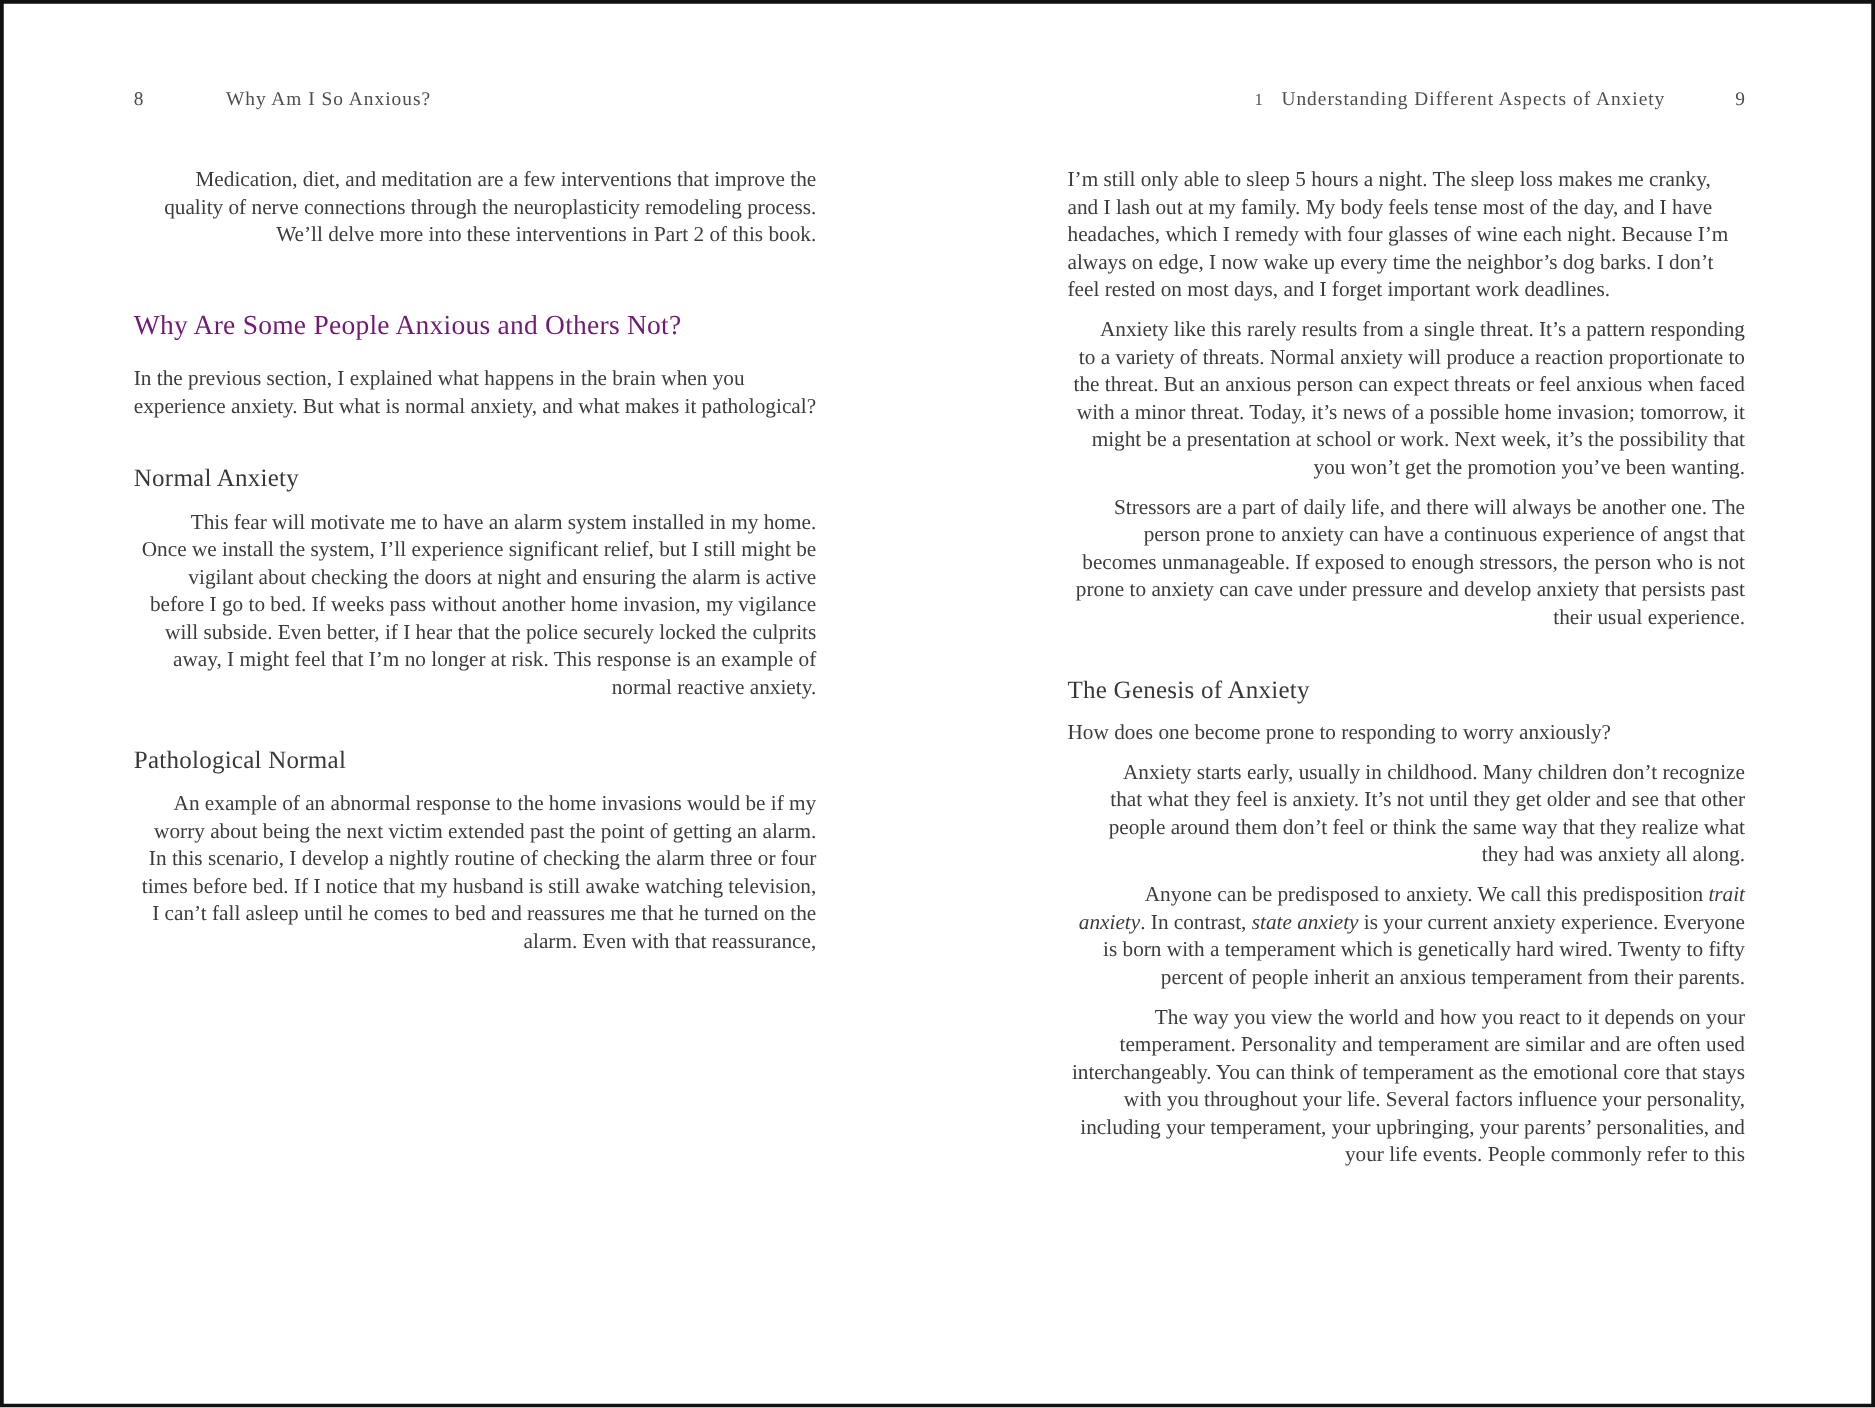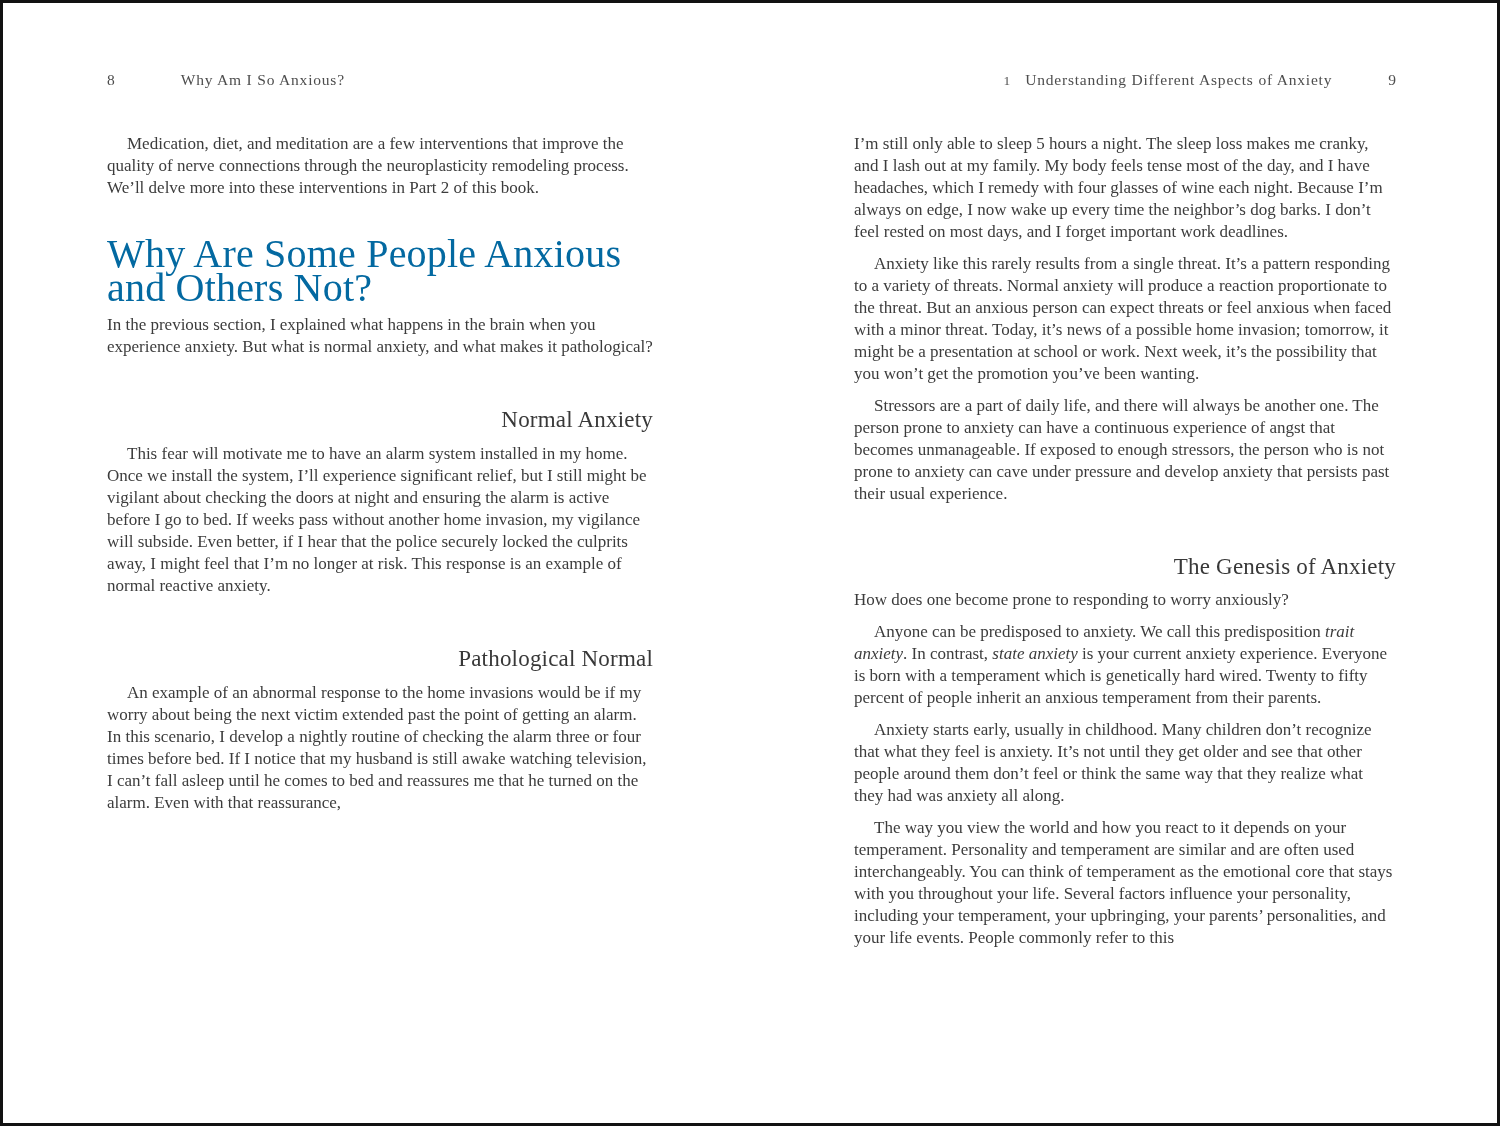"Medication, diet, and meditation are" .page-body p.indent { text-align: none -> right }
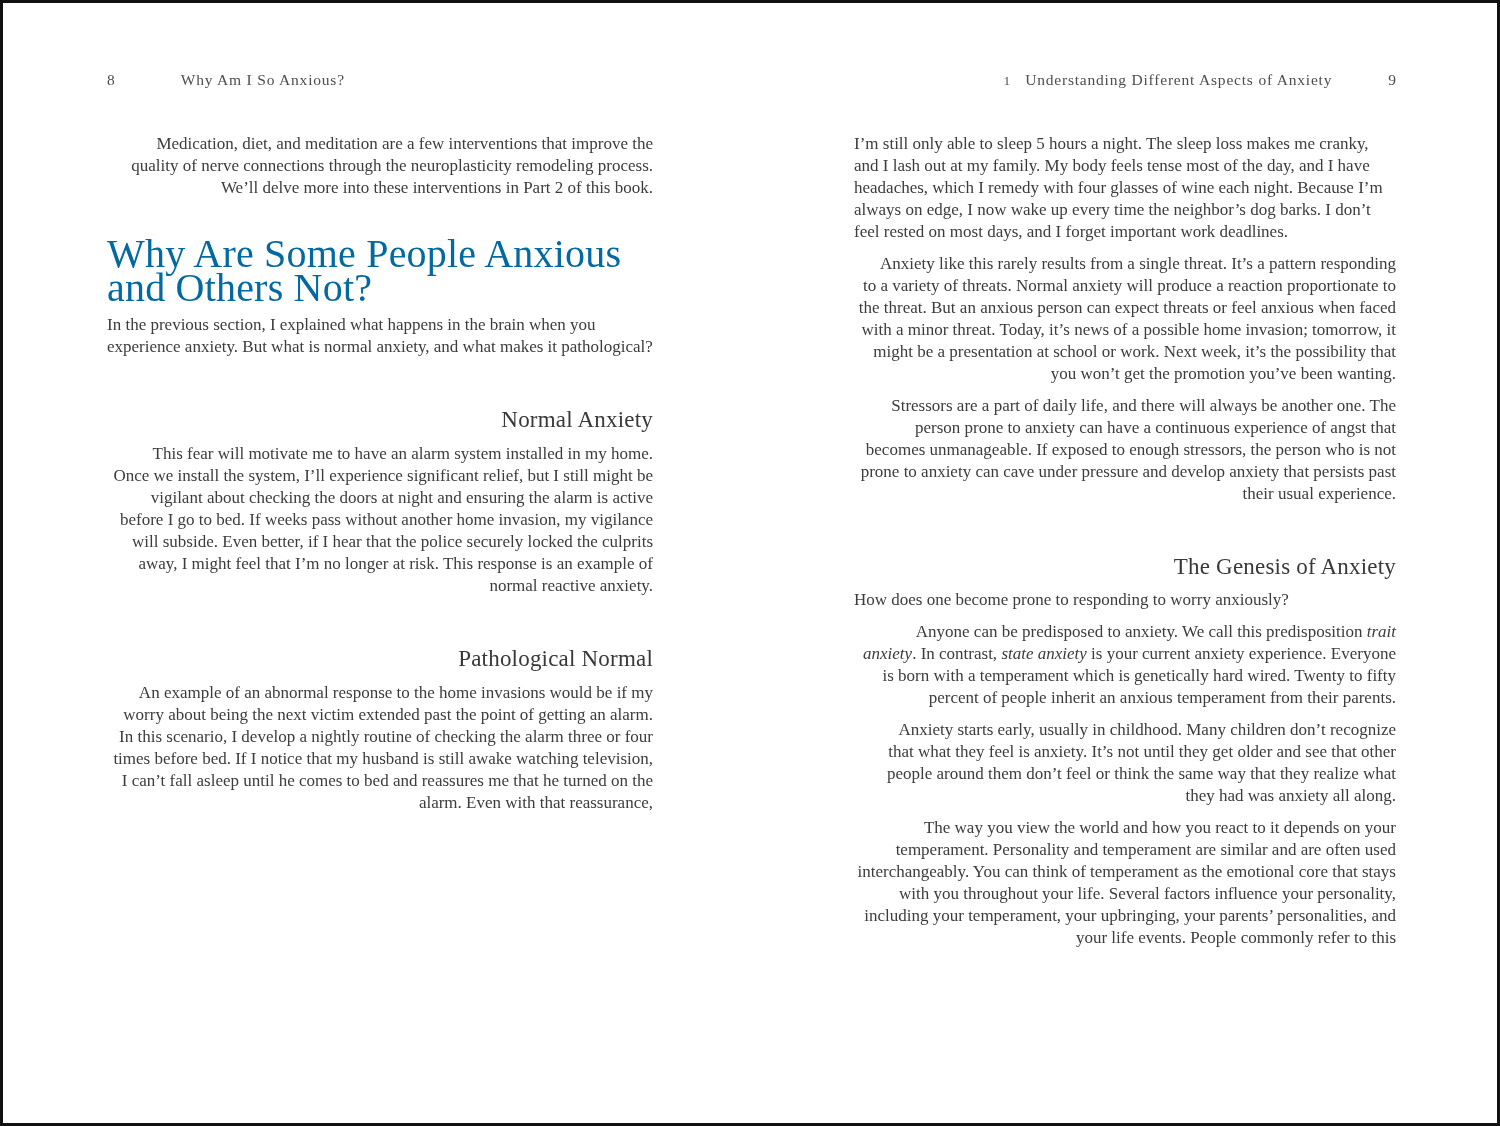"Why Are Some People Anxious" h1.chapter-heading { color: #0369a1 -> #701a75; font-size: 40px -> 22px; line-height: 34px -> 46px }
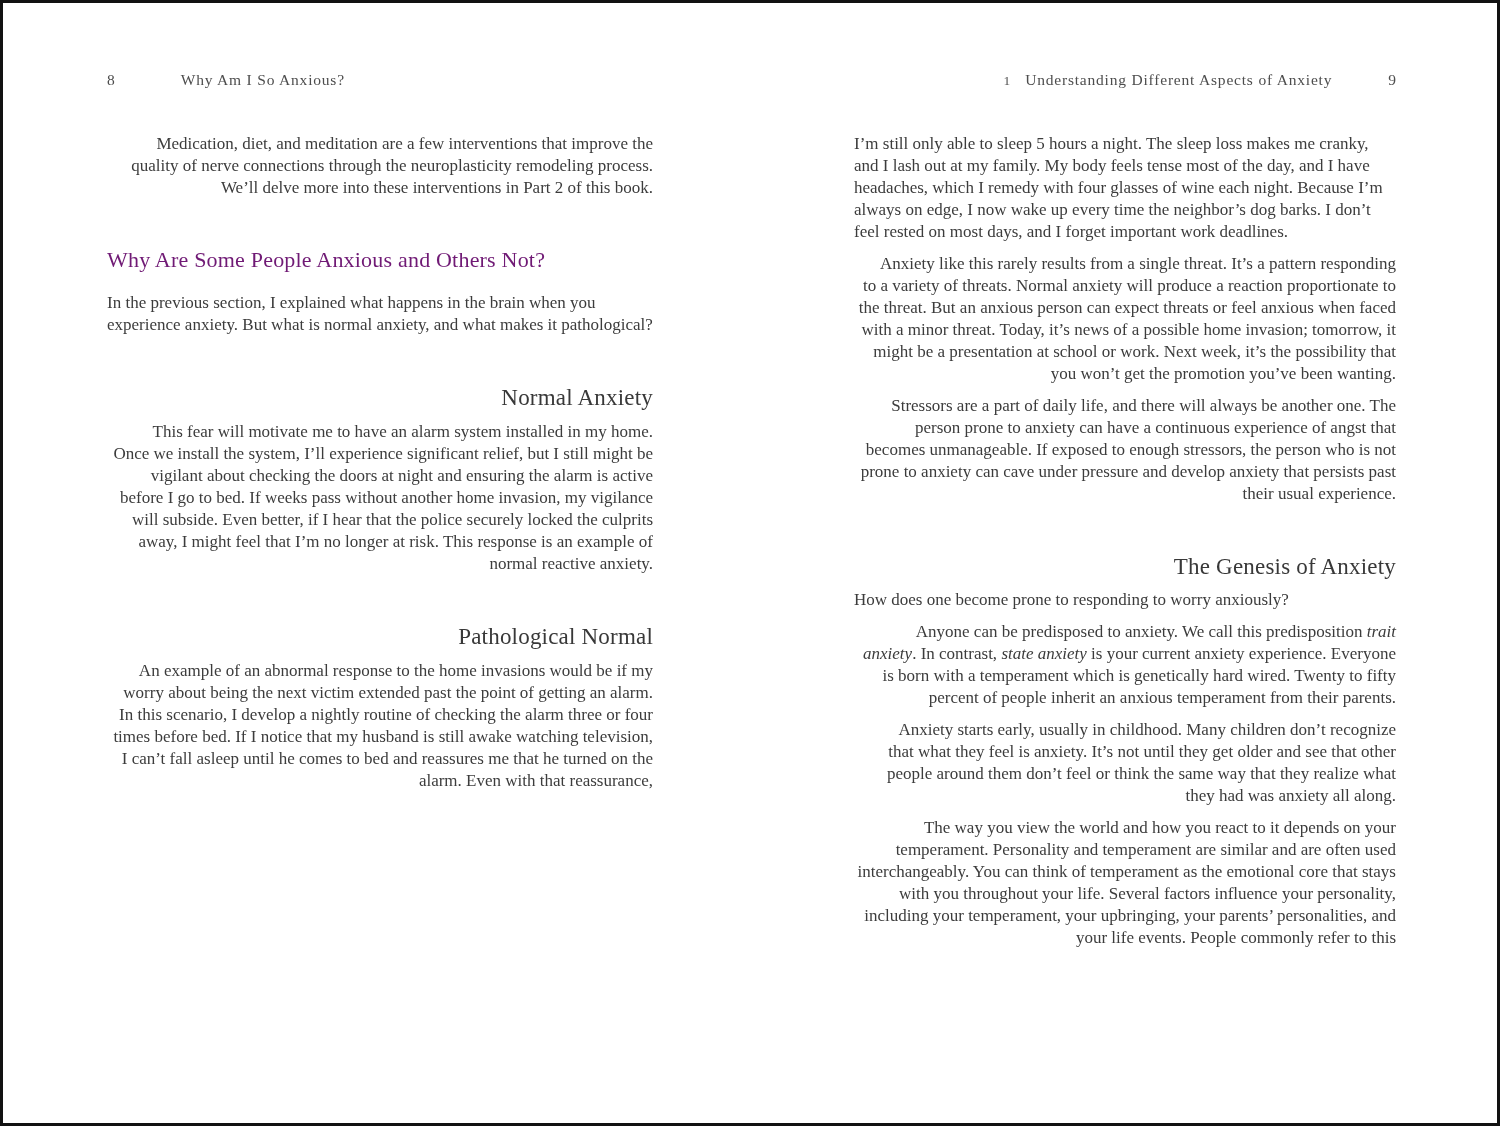"Normal Anxiety" h2.sub-heading { font-size: 23px -> 20px; margin: 48px 0 9px 0 -> 34px 0 9px 0; text-align: right -> none }
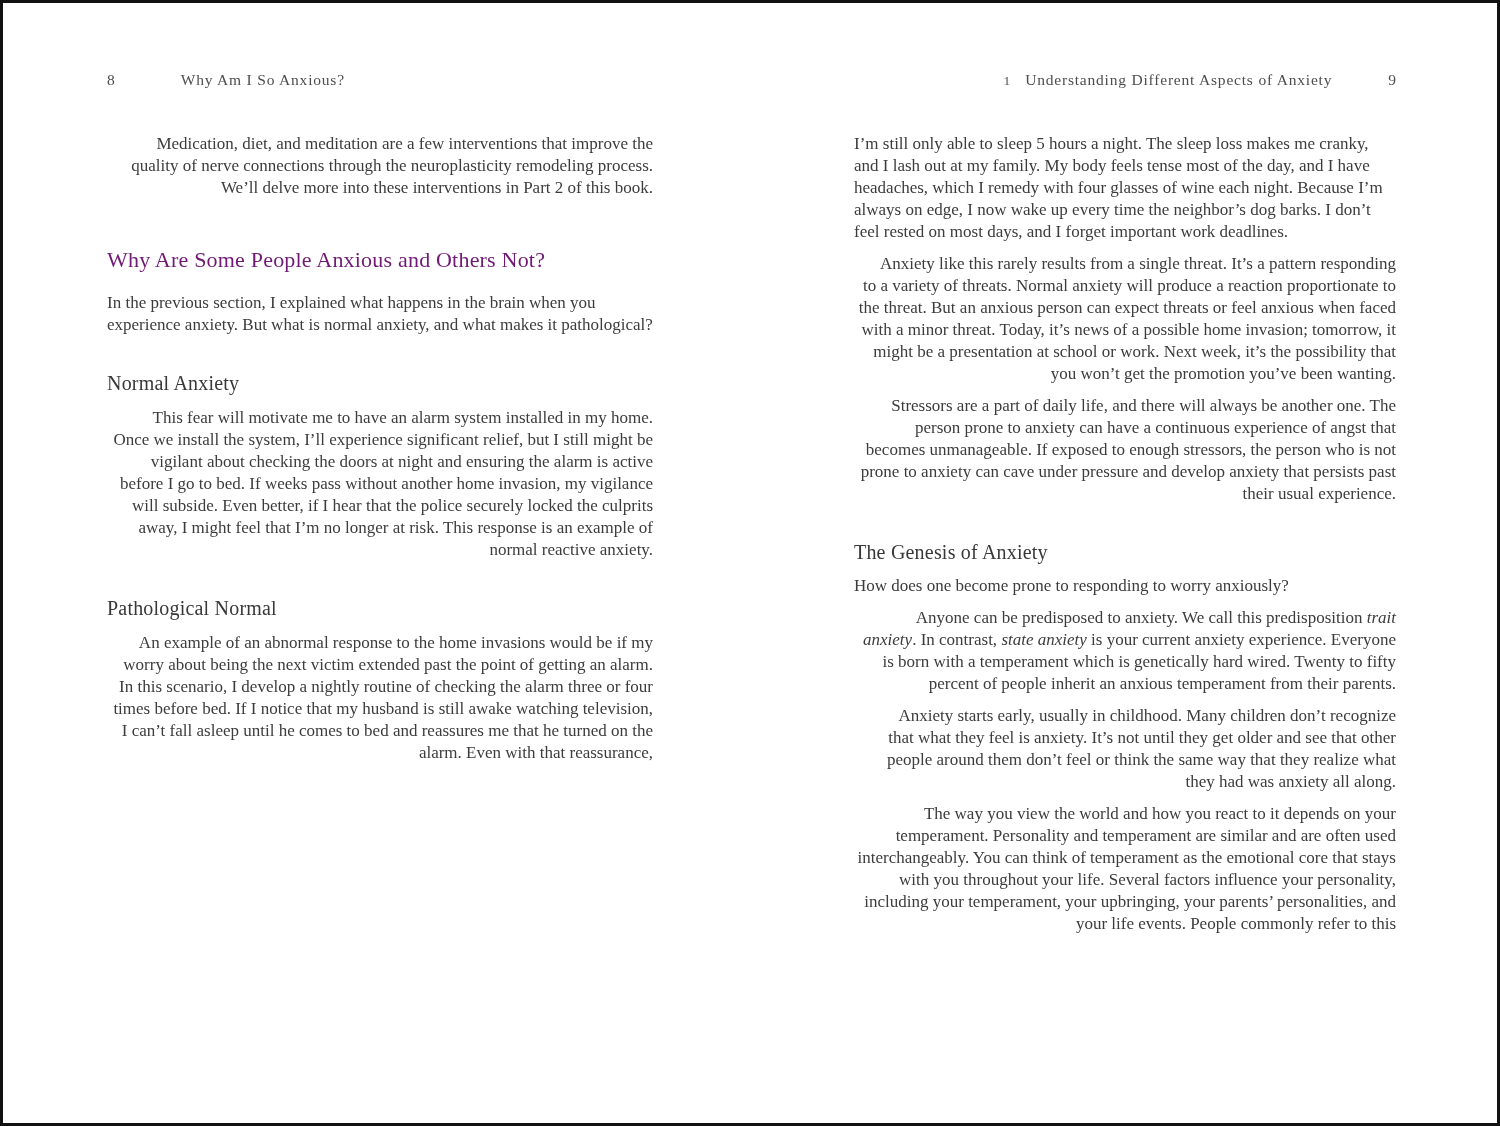"Anyone can be predisposed to" p.indent { order: before "Anxiety starts early, usually in" -> after "Anxiety starts early, usually in" }
